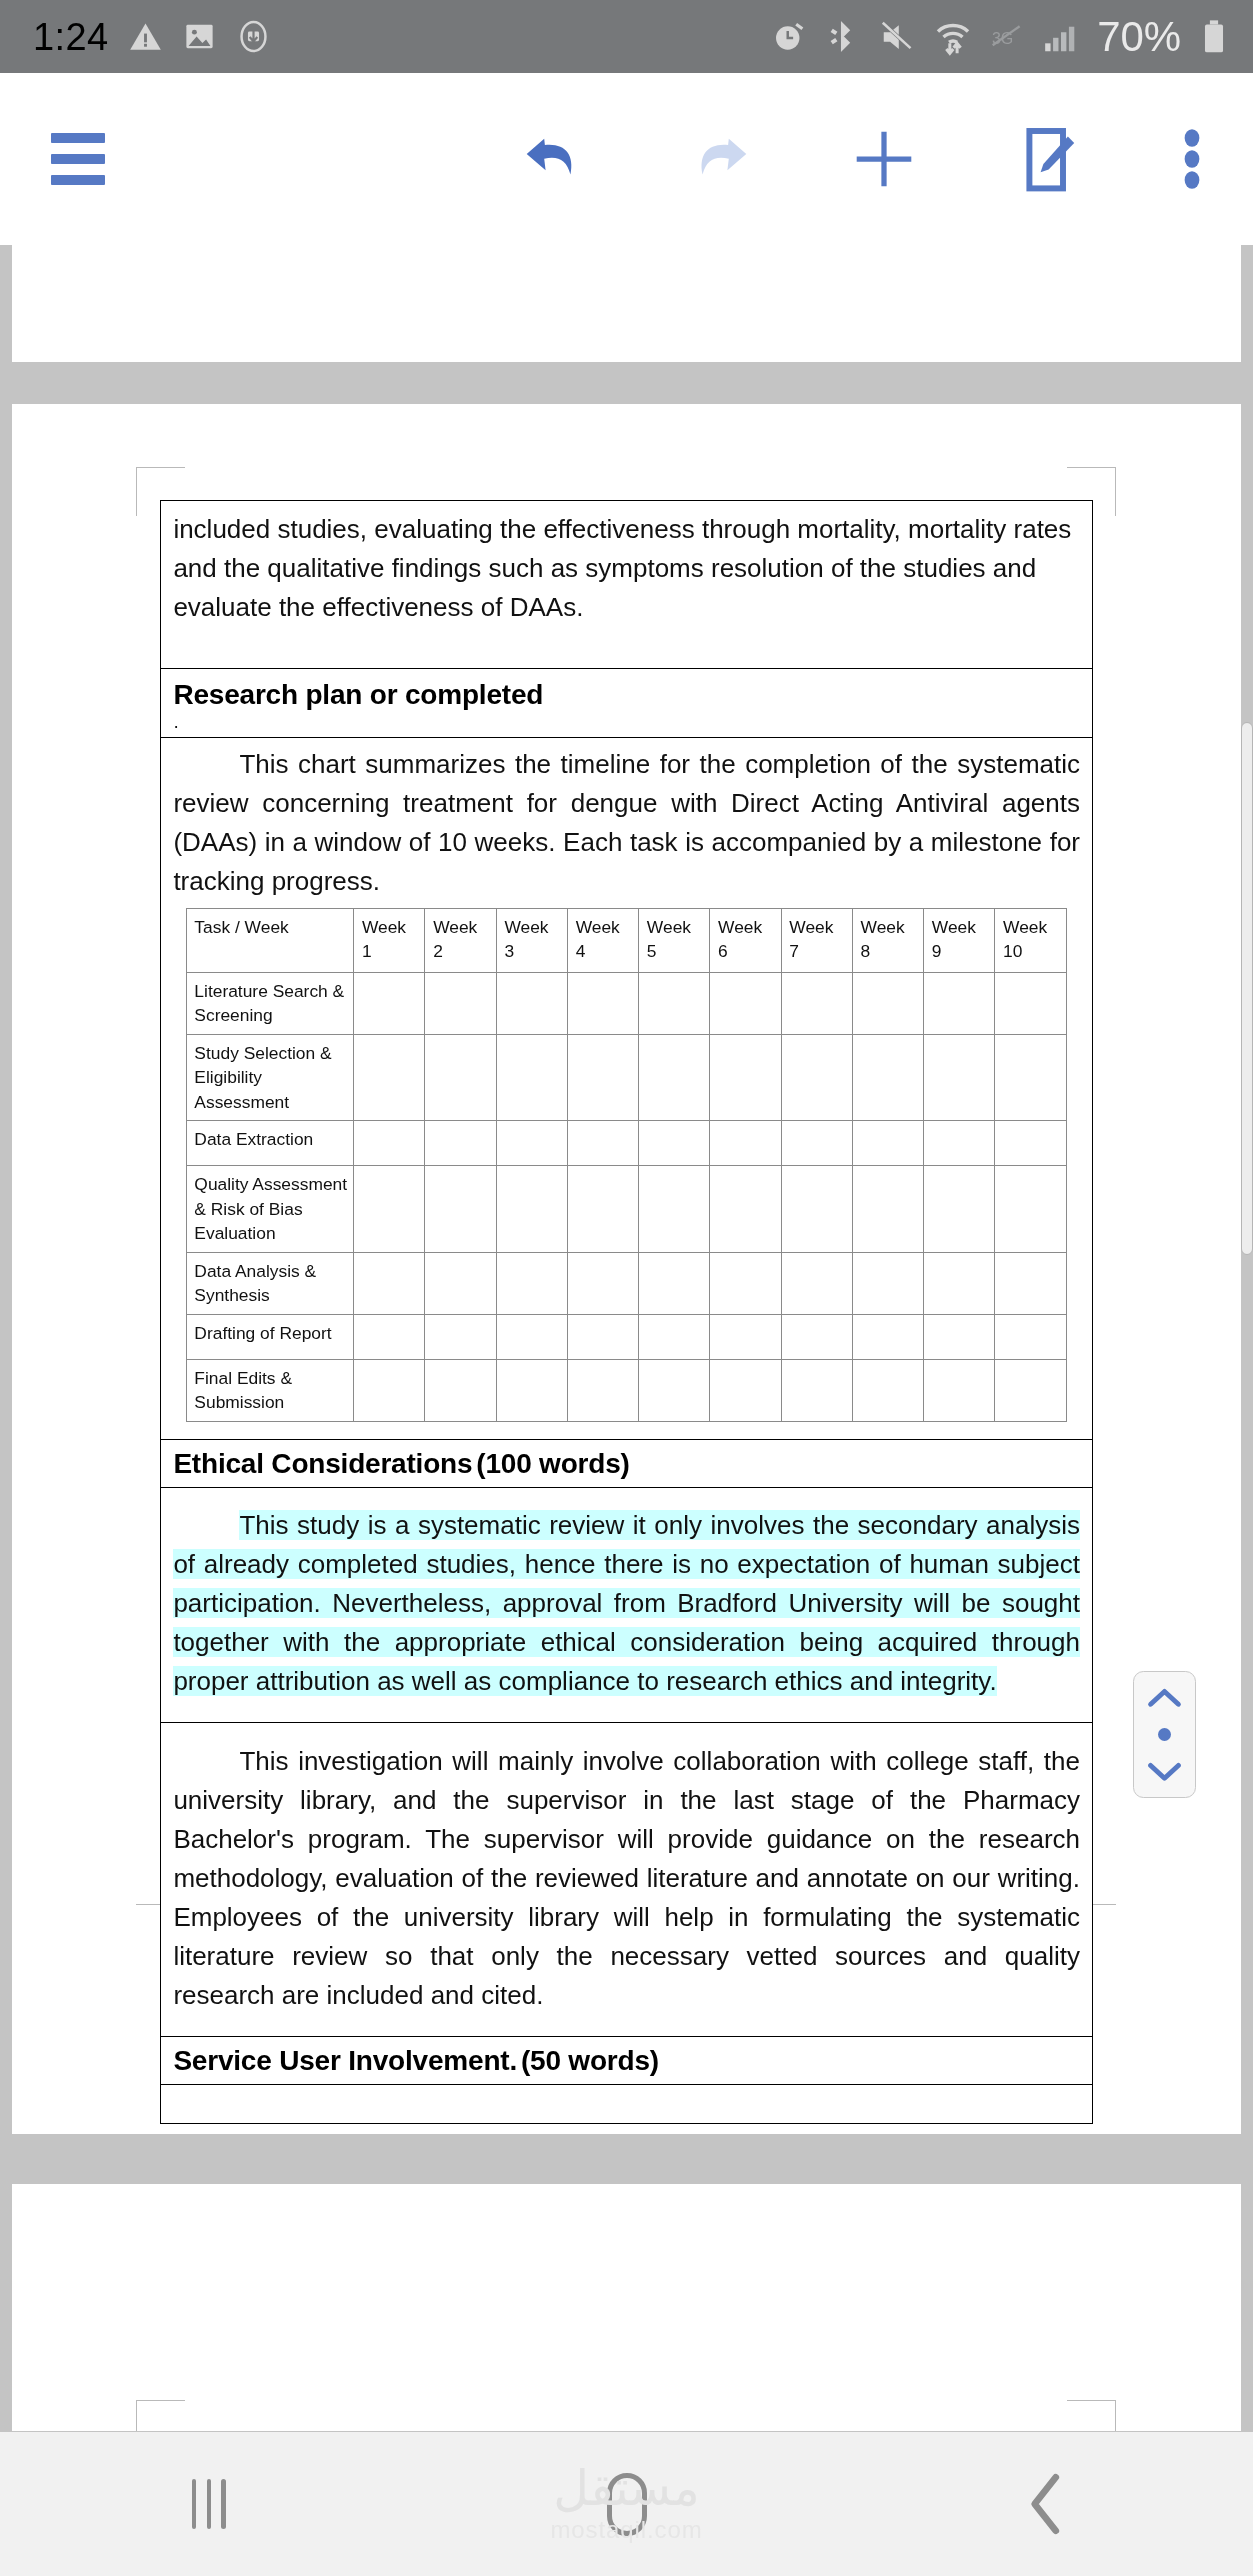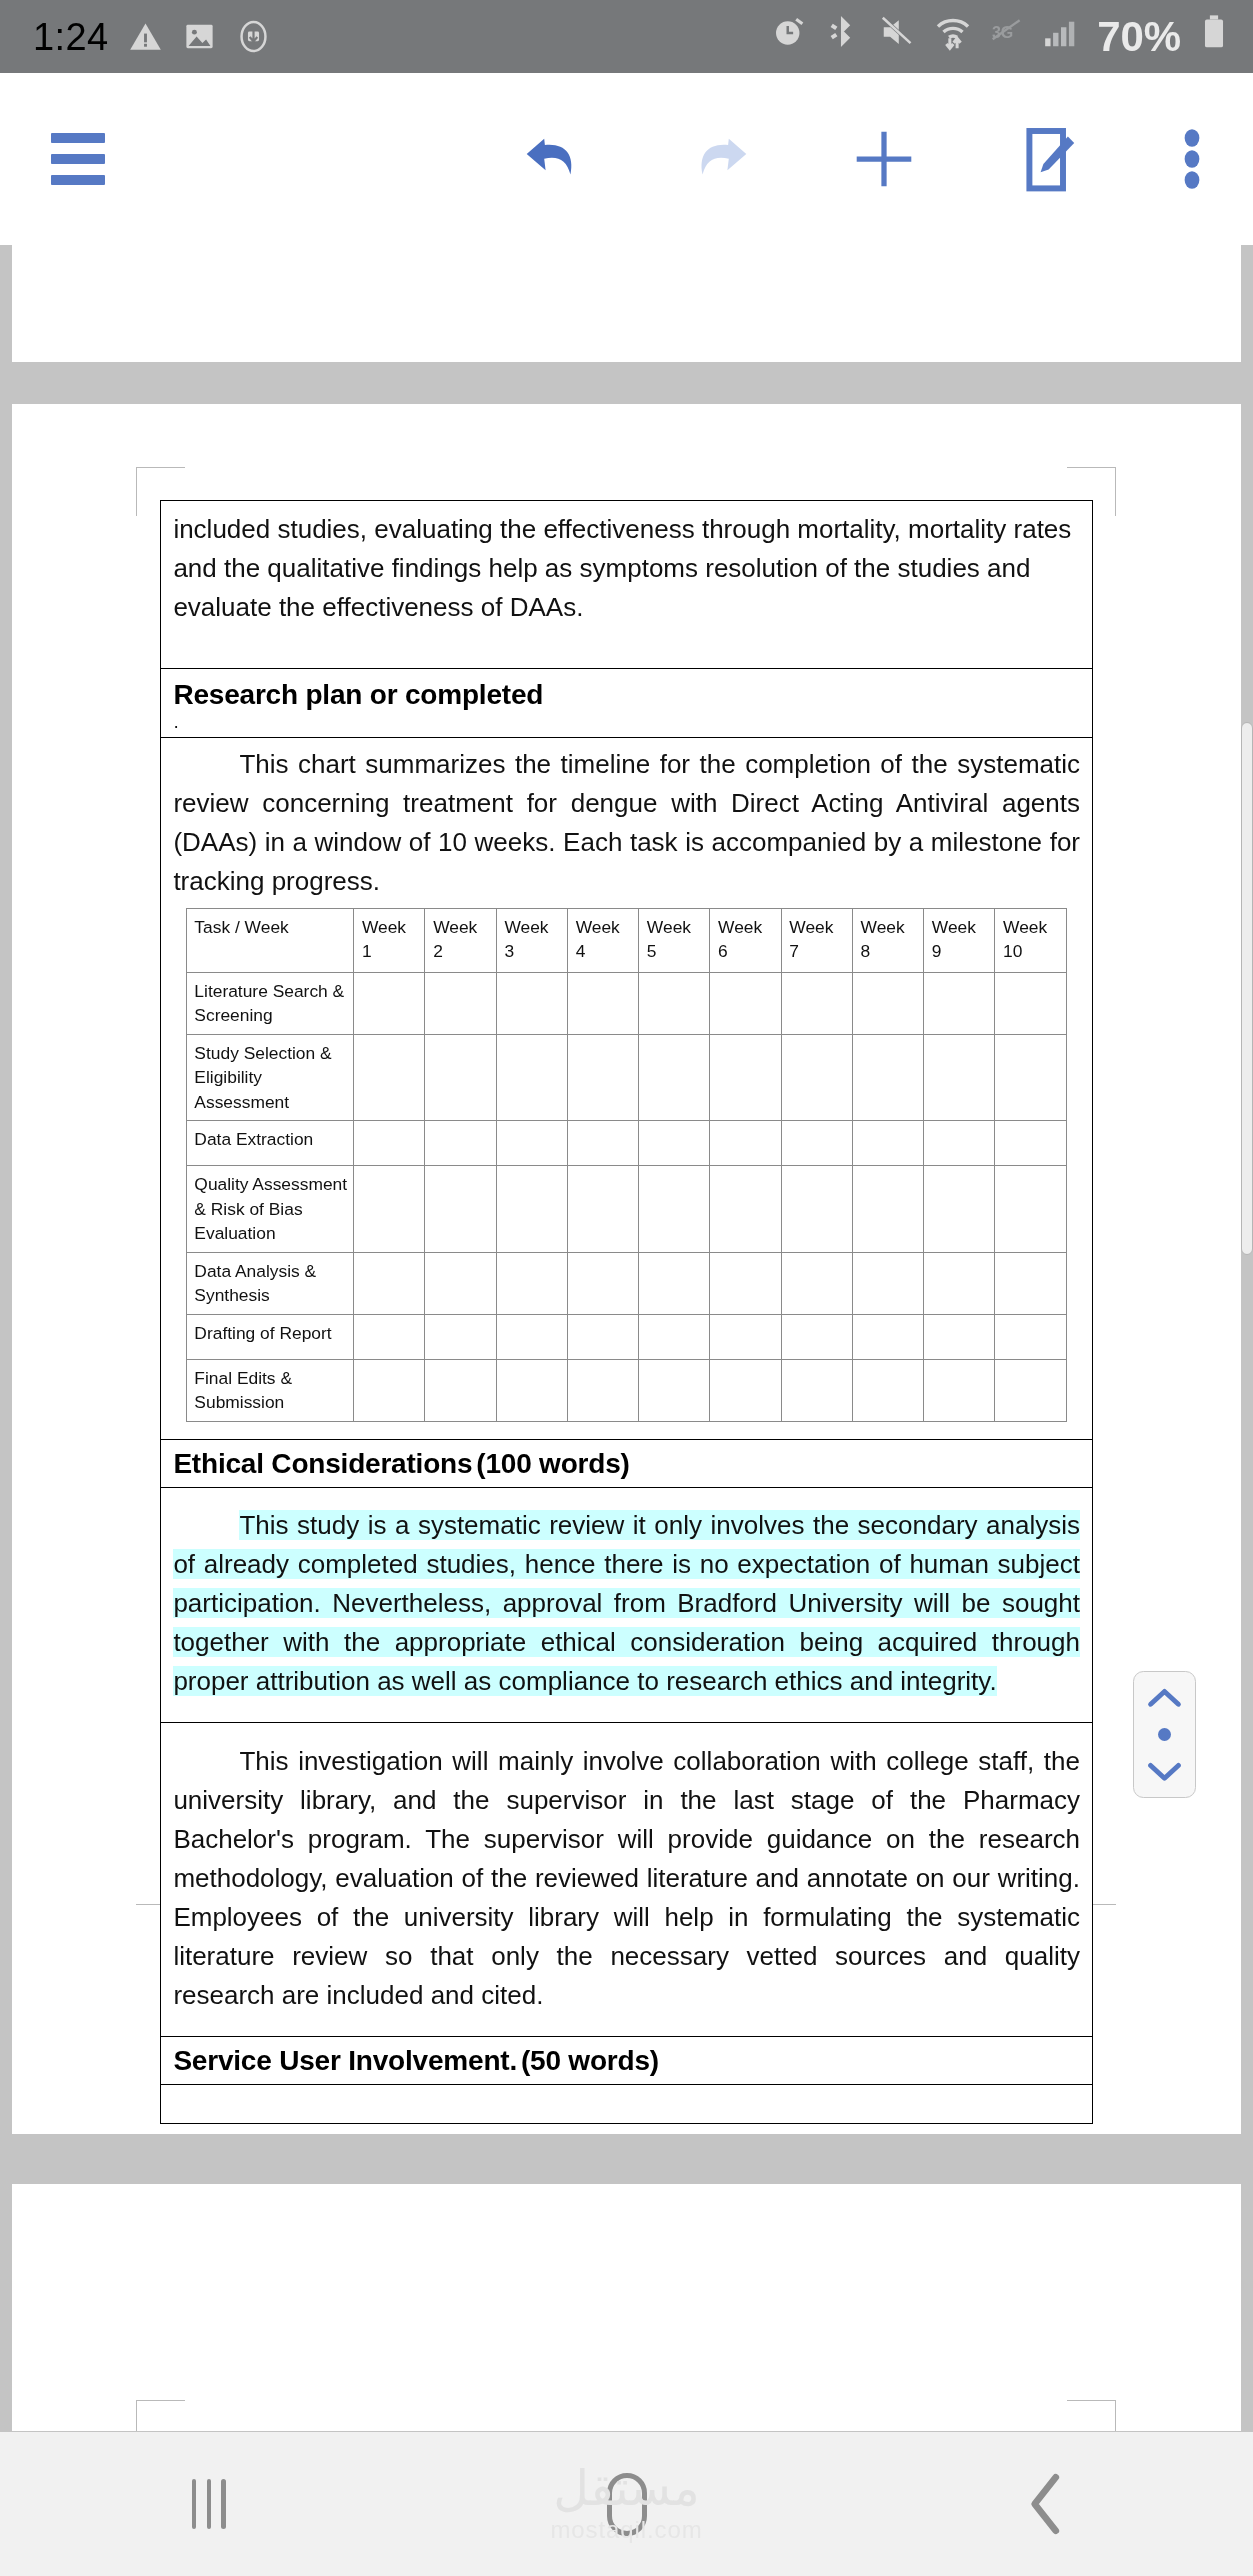"3G" .sb-right { align-items: flex-start -> center; font-weight: bold -> none }
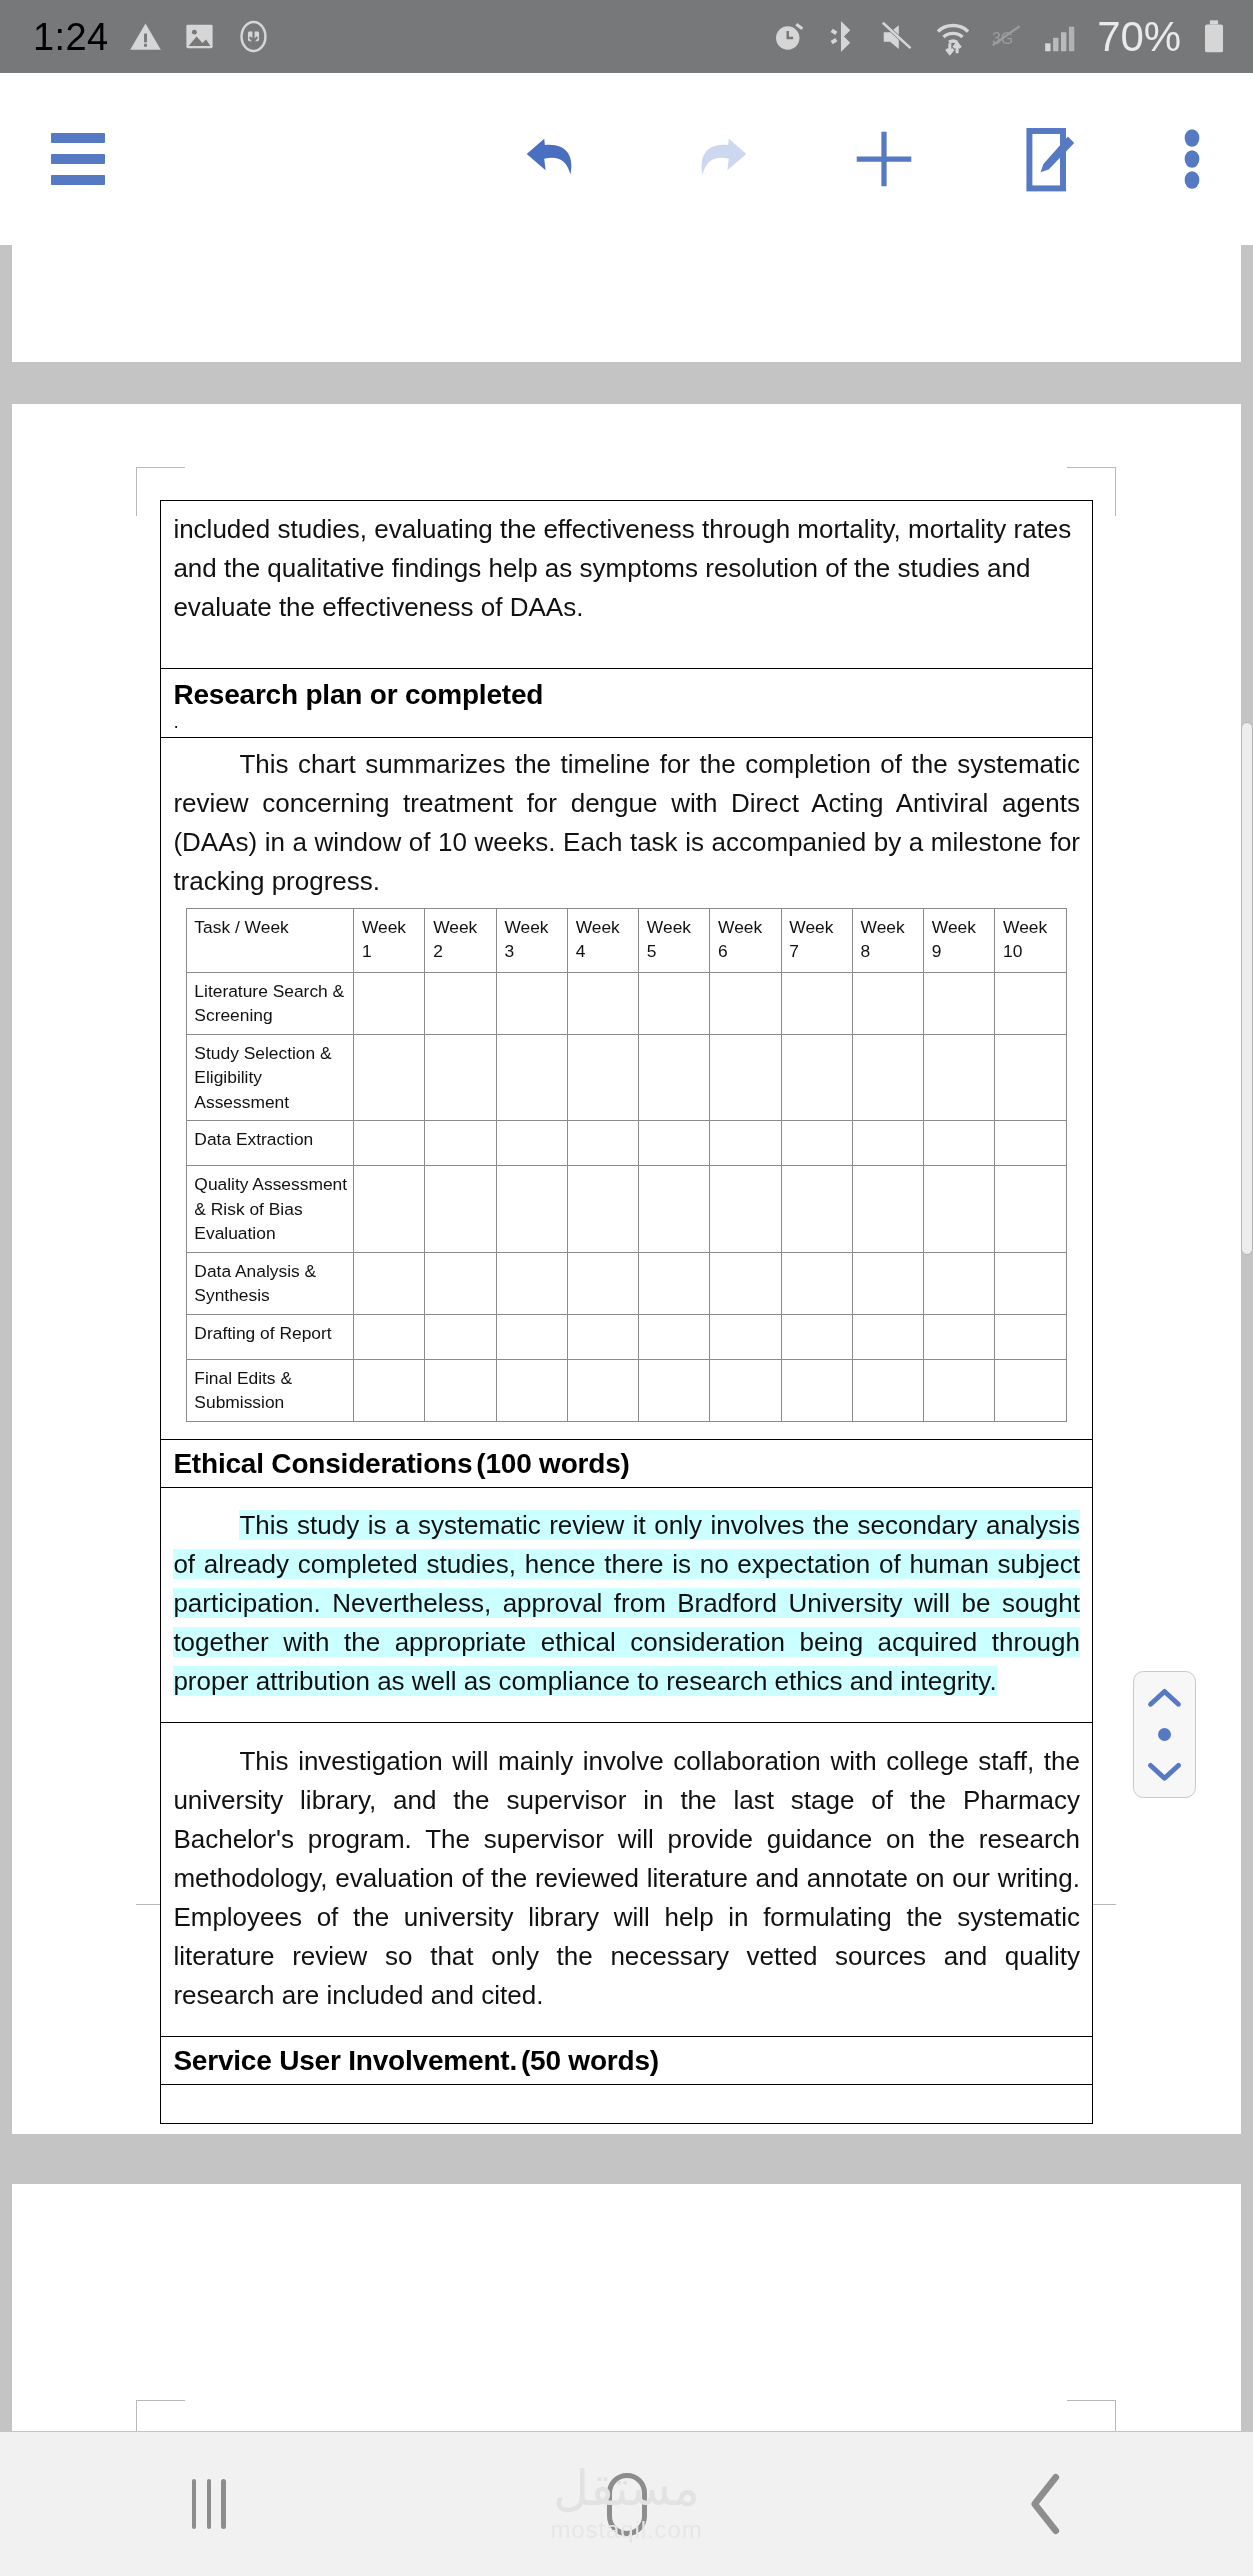"included studies, evaluating the" div.bodytext { text: help -> such }
